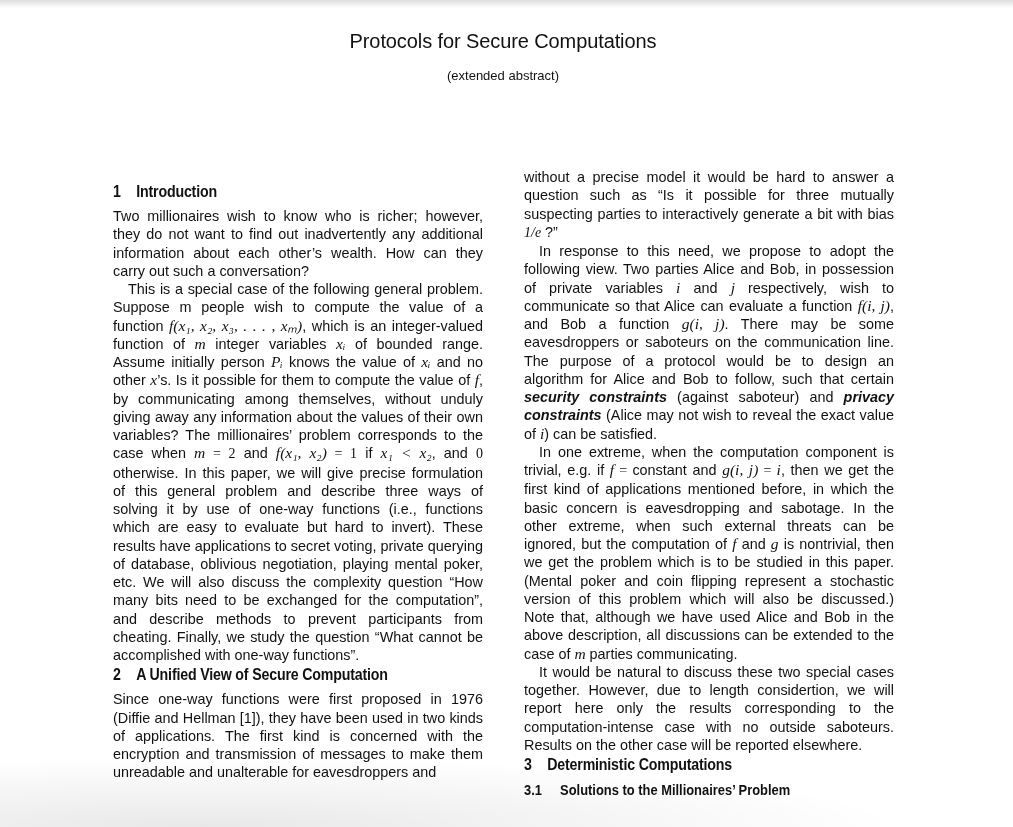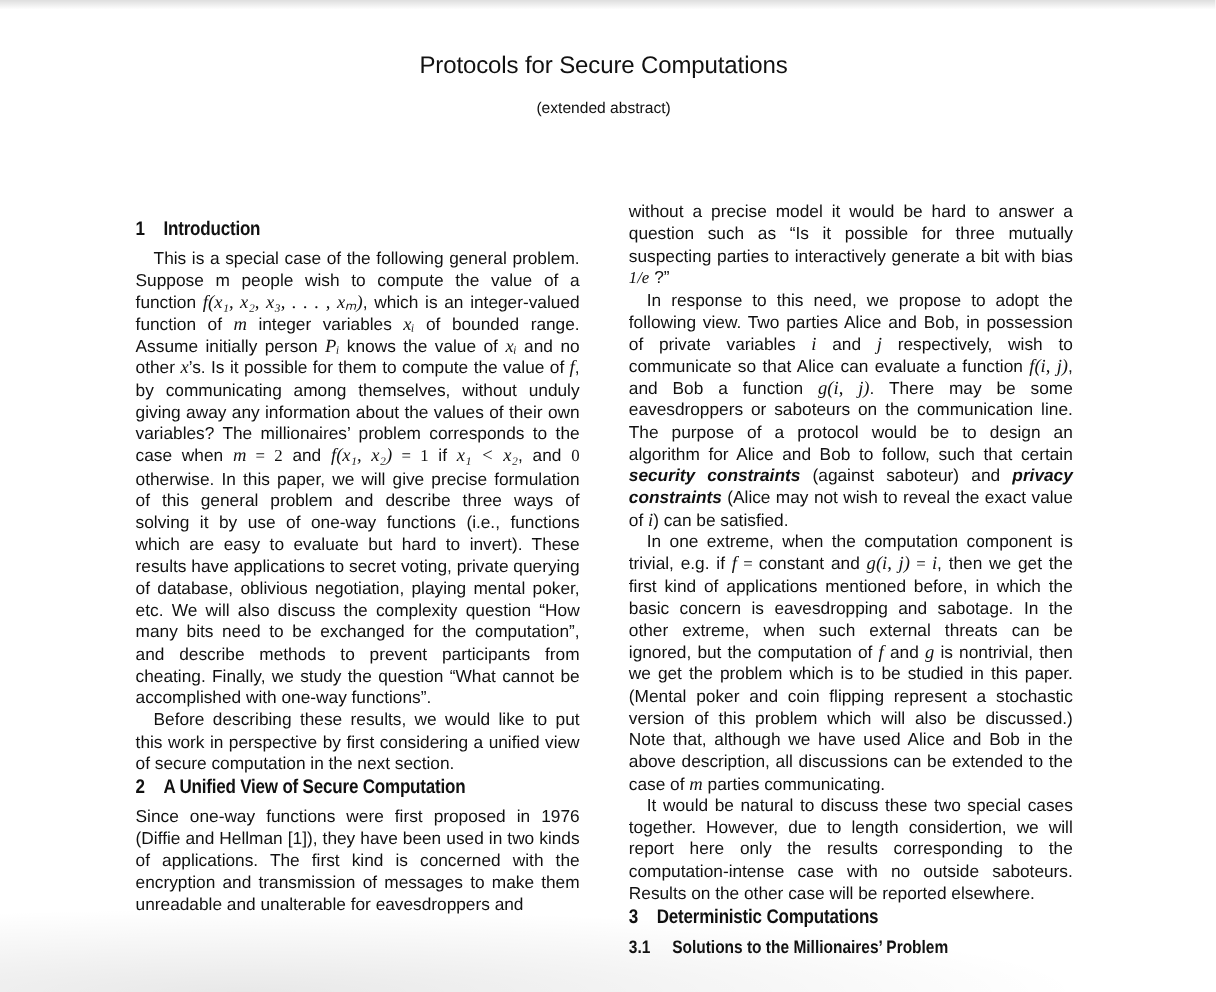"Protocols for Secure Computations" .title { margin: 16px -> 2px }
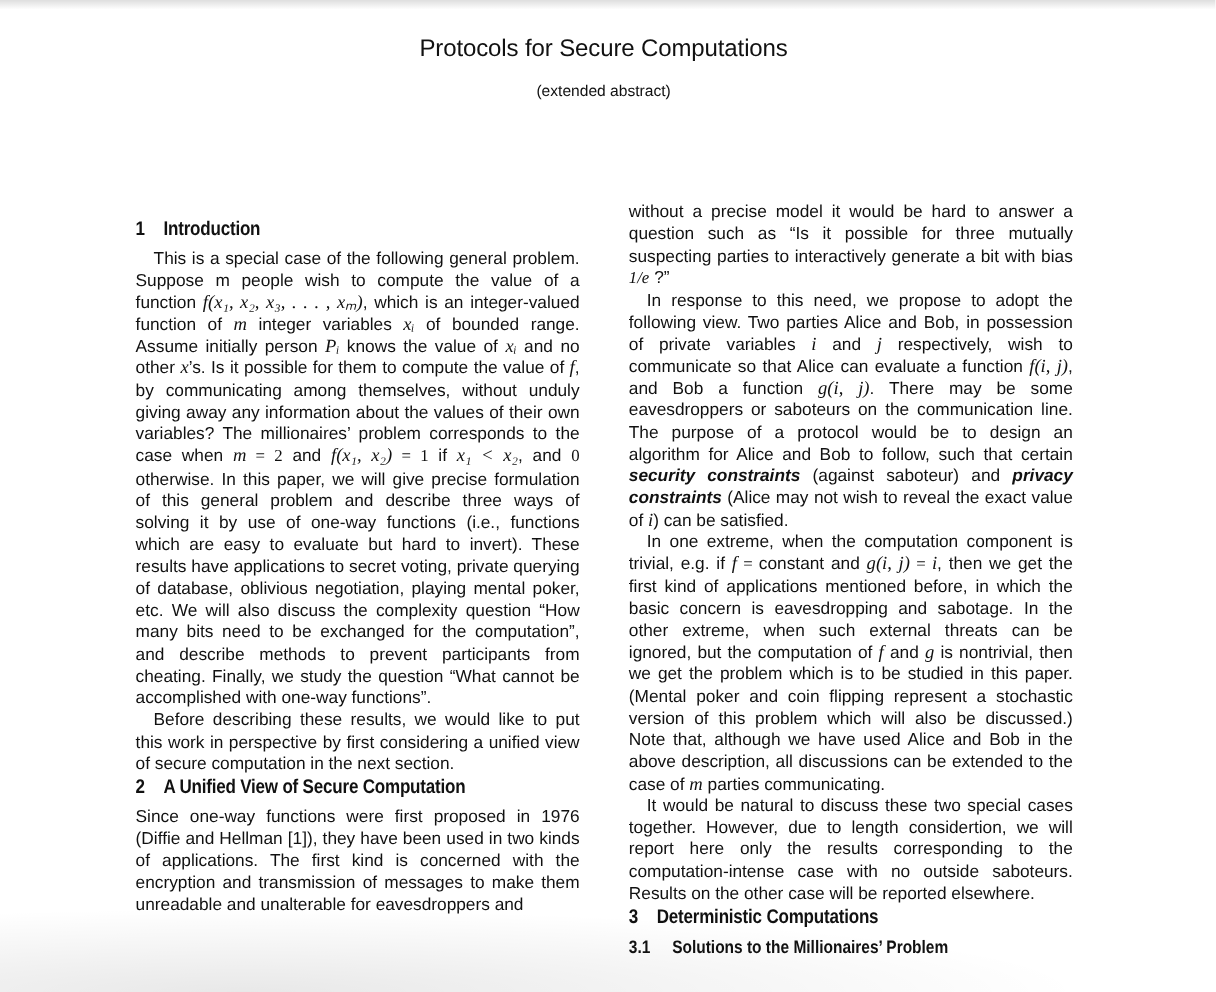"Two millionaires wish to know" p { html: none -> <p>Two millionaires wish to know who is richer; however, they do not want to find out inadvertently any additional information about each other’s wealth. How can they carry out such a conversation?</p> }
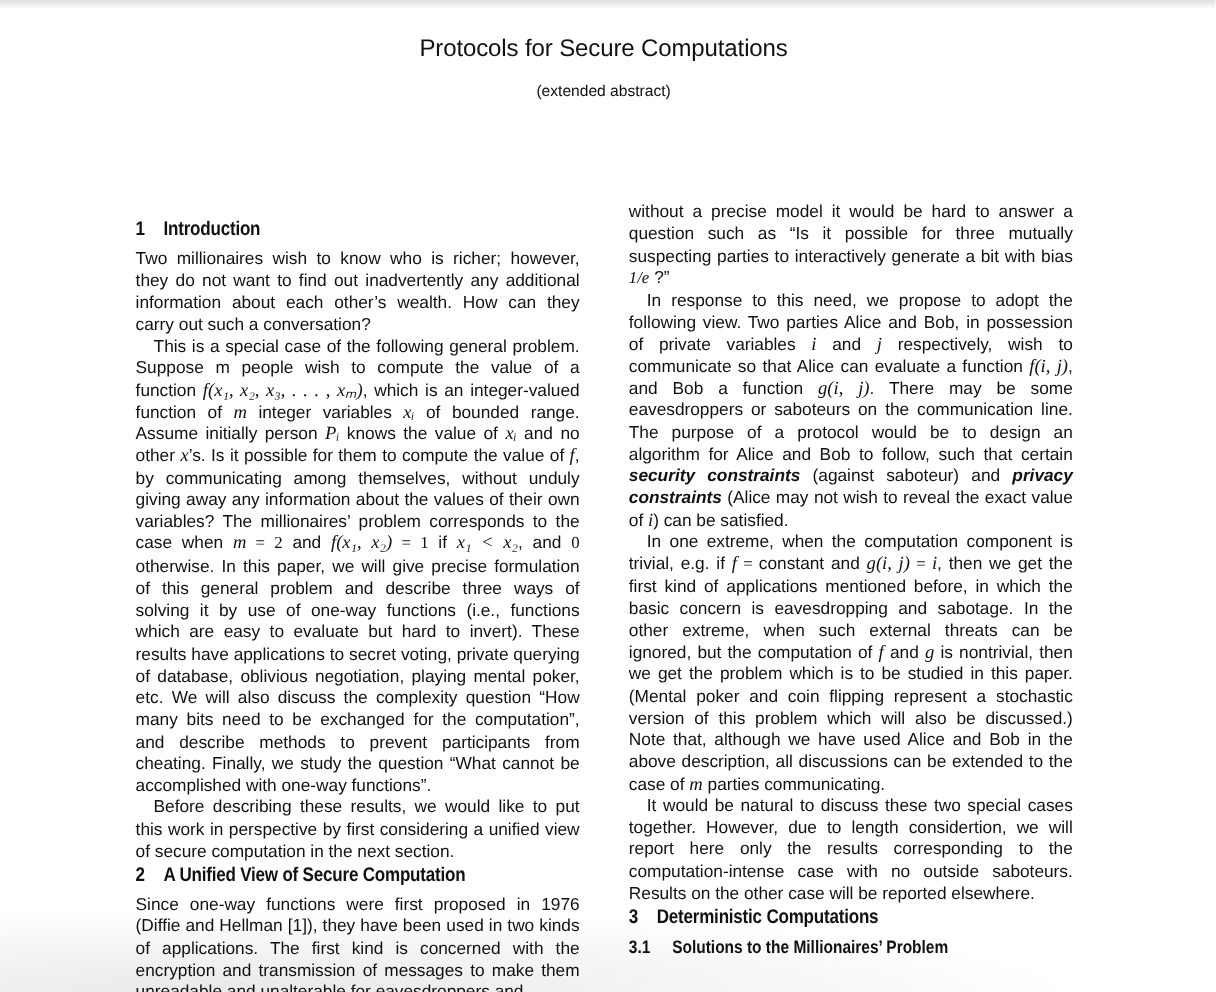"Before describing these results, we" p.indent { html: <p>Before describing these results, we would like to put this work in perspective by first considering a unified view of secure computation in the next section.</p> -> none }
